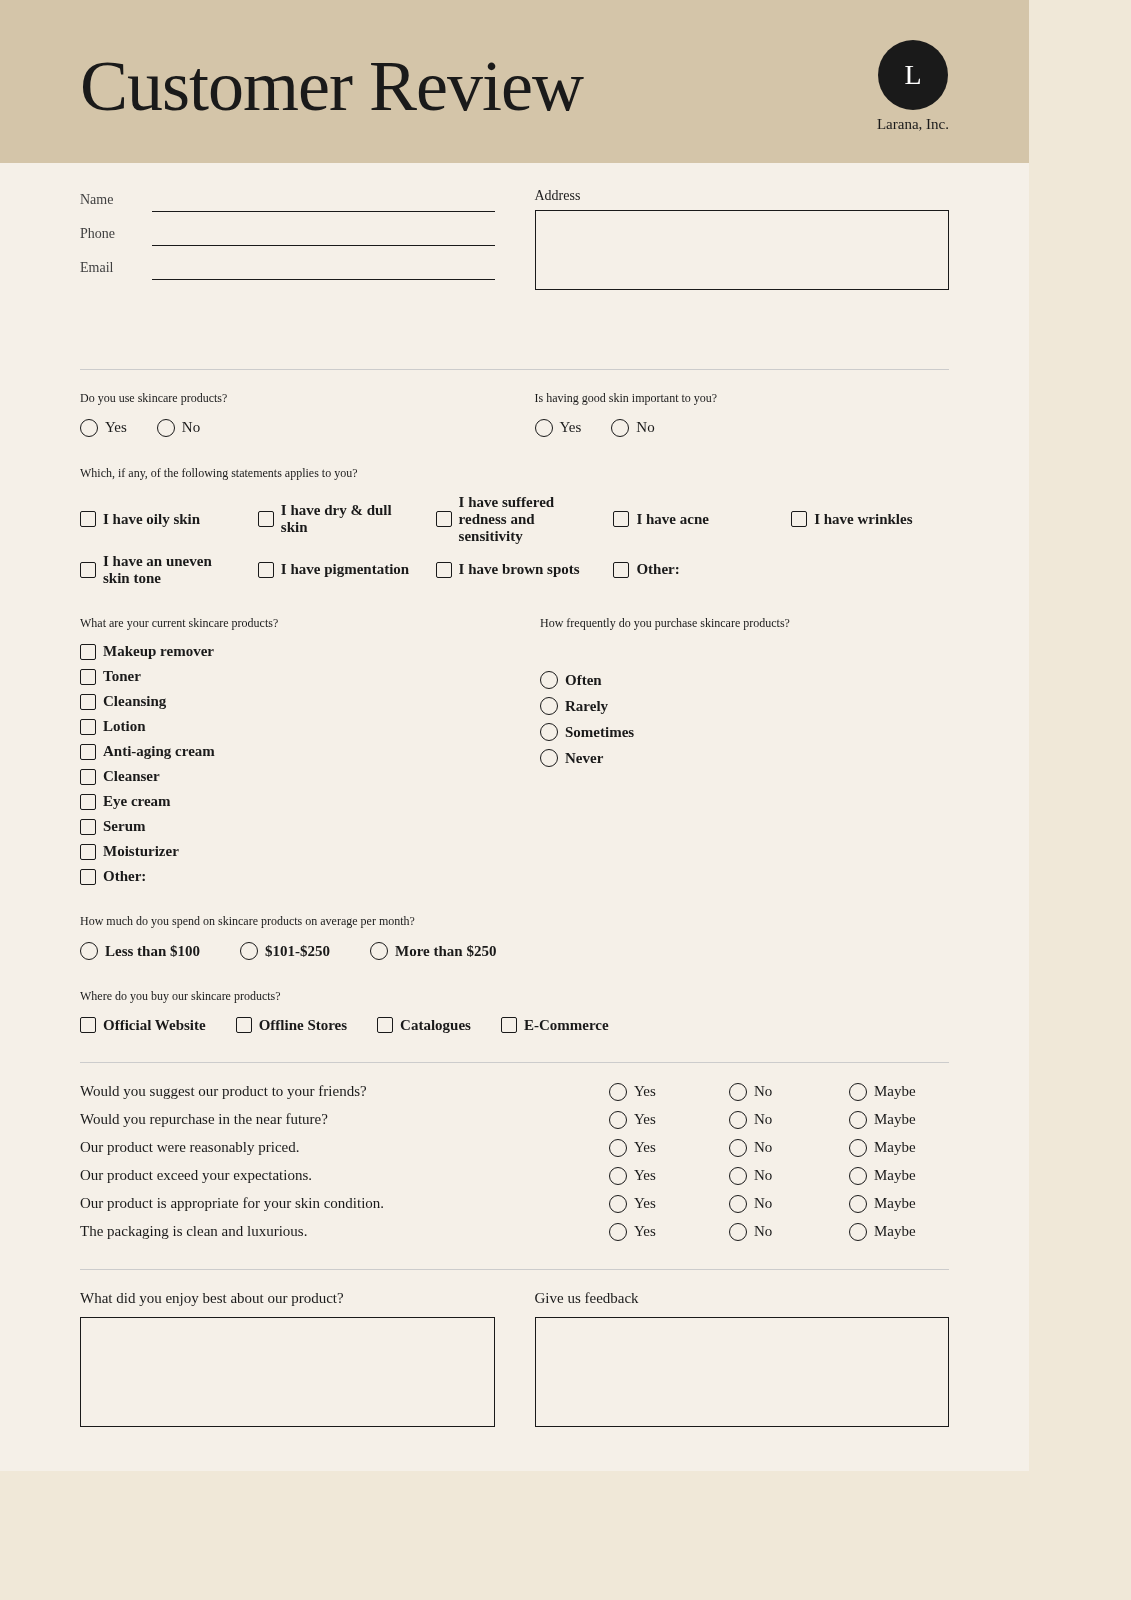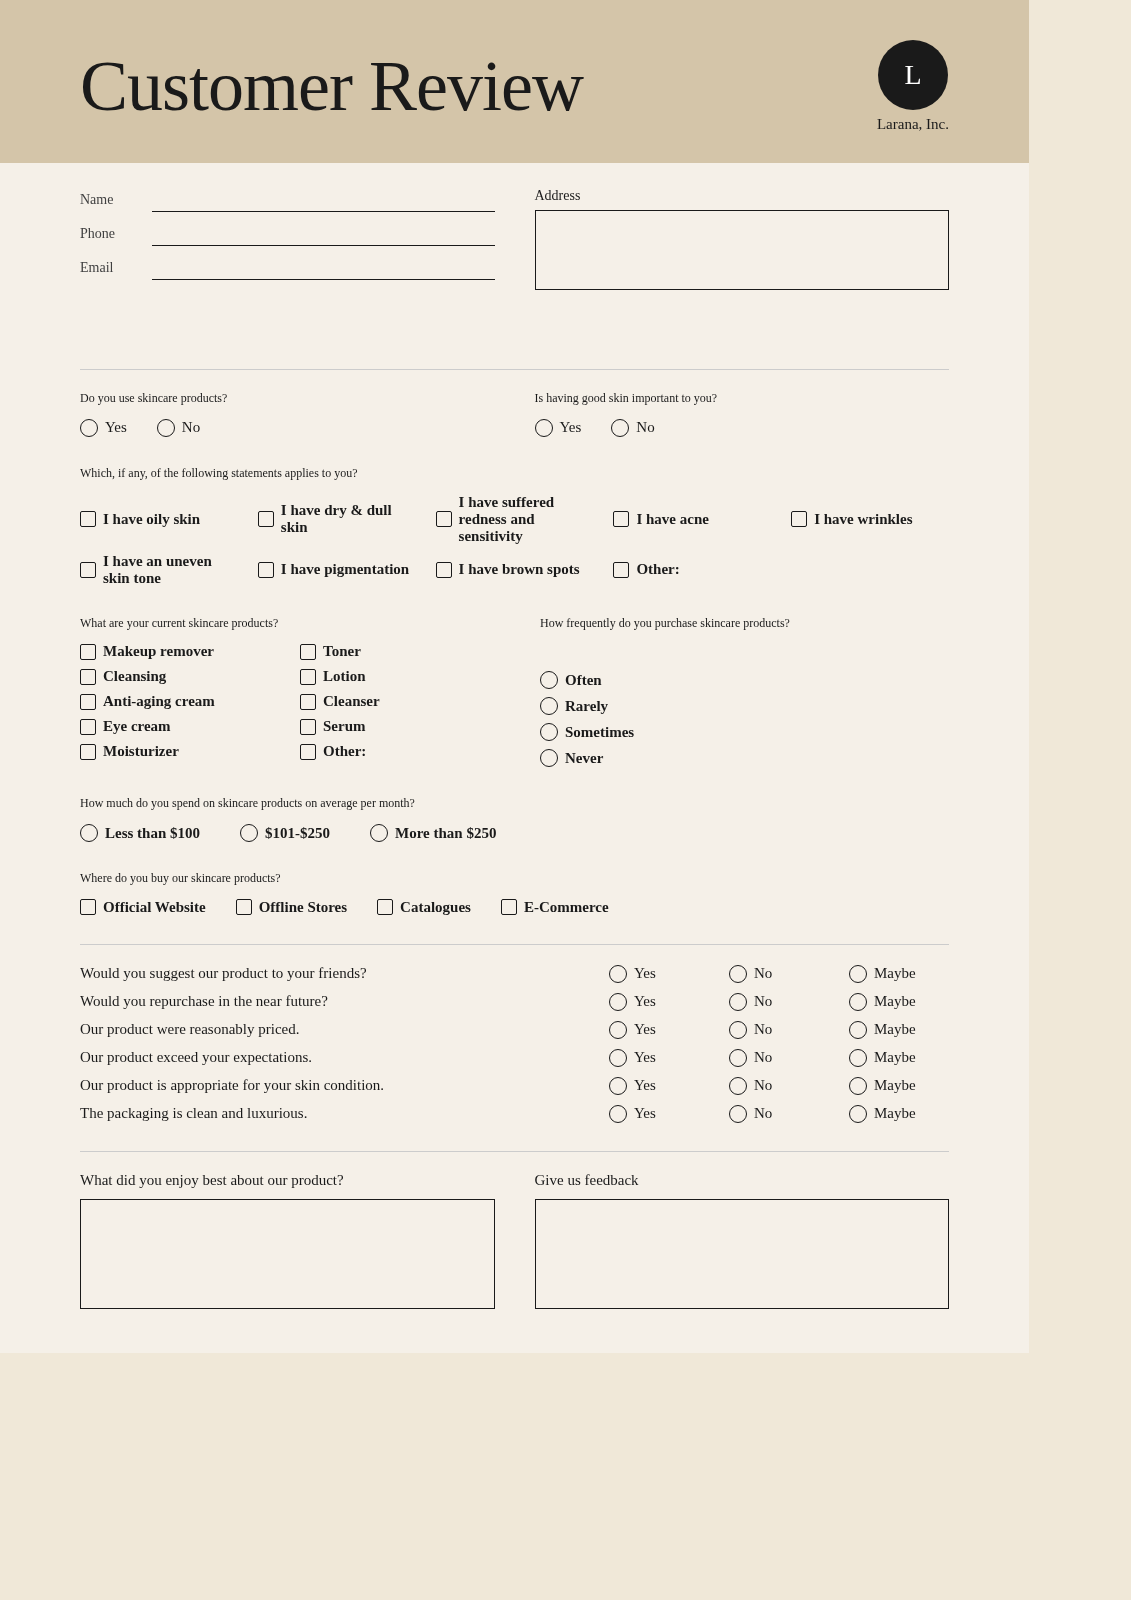"Makeup remover" .products-grid { grid-template-columns: 1fr 1fr -> 1fr }
